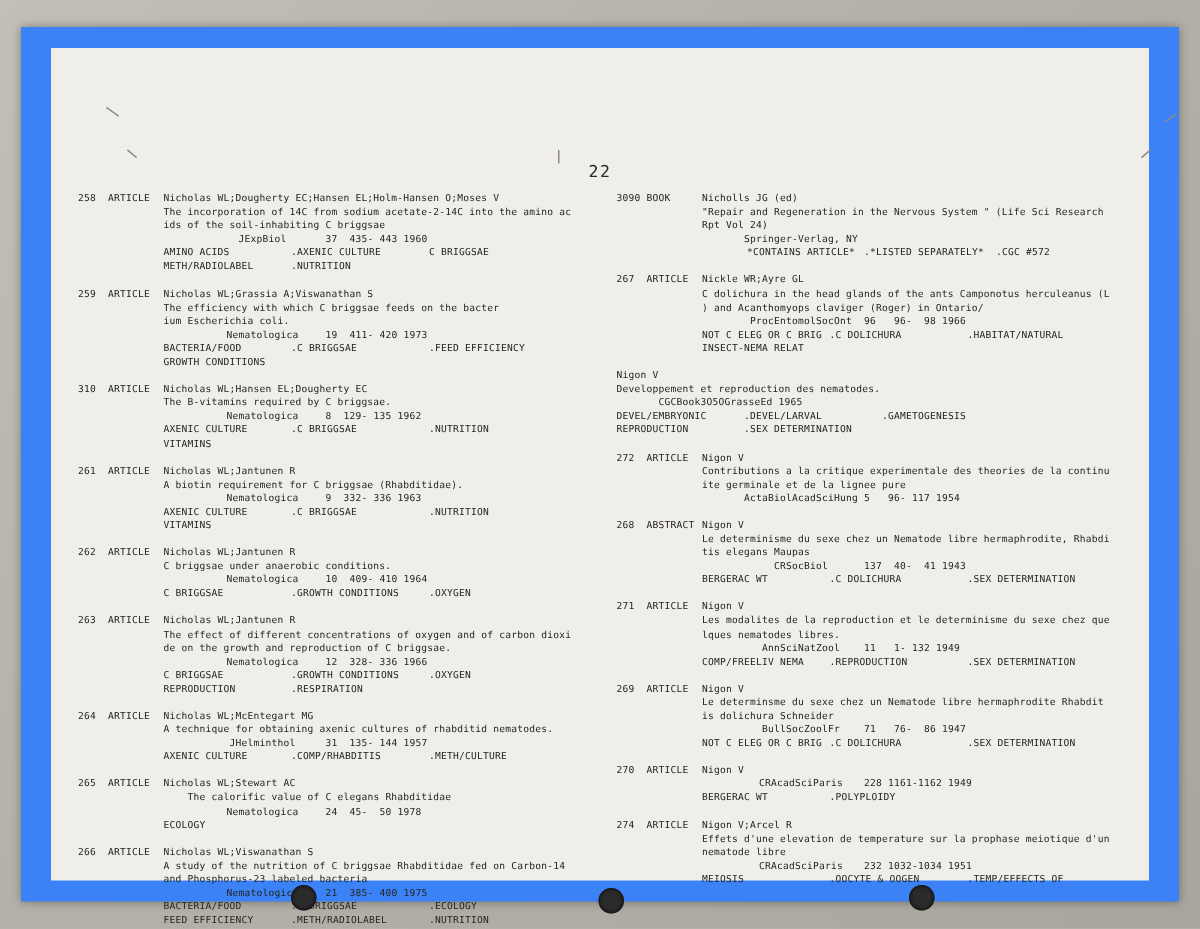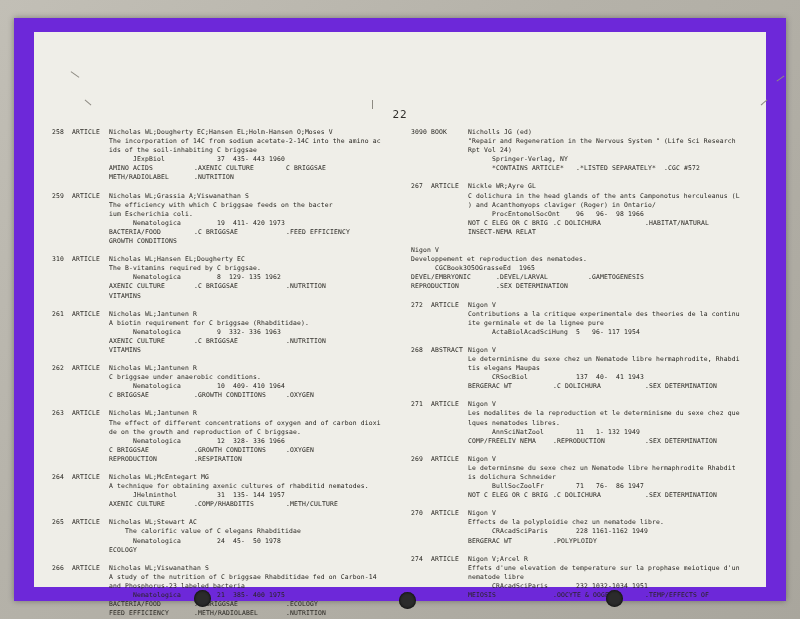"22" .sheet { background: #6d28d9 -> #3b82f6 }
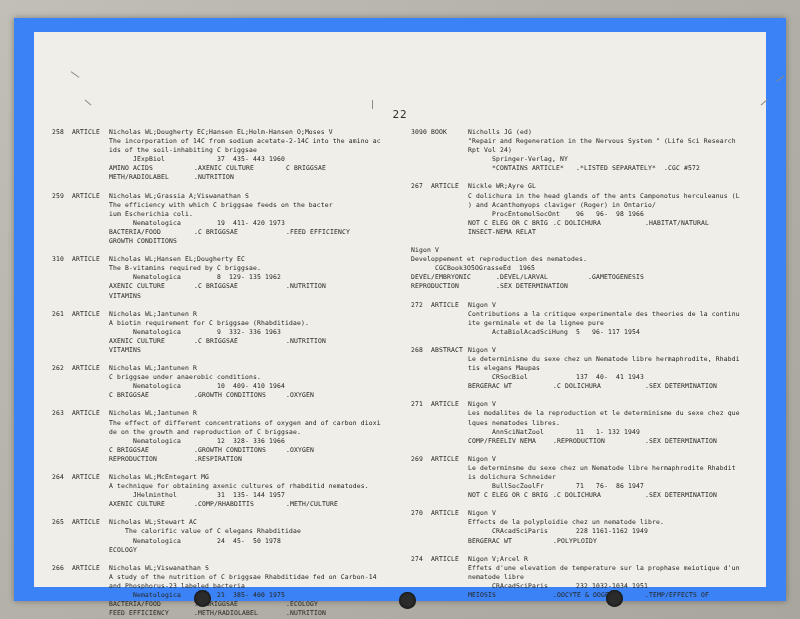"JExpBiol" .srcline { text-align: none -> center }
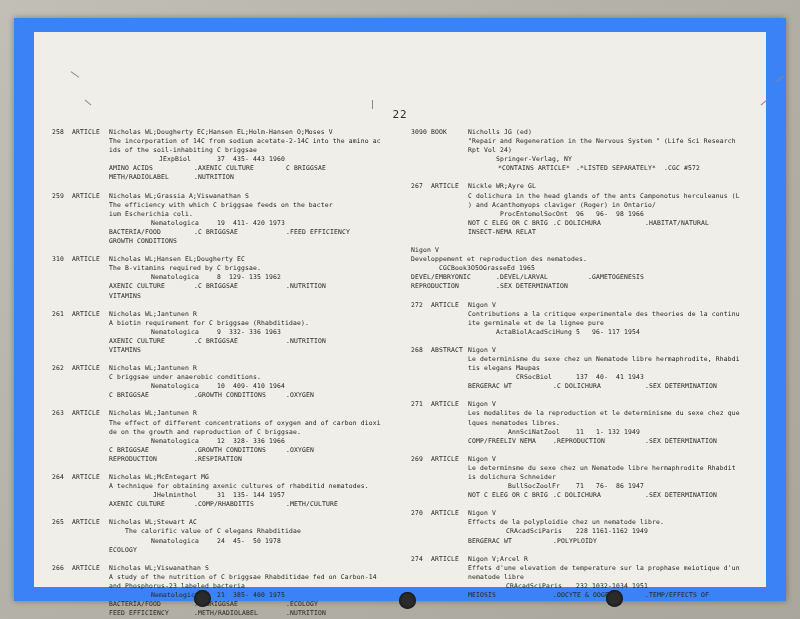"Effects de la polyploidie chez" div.rec-title { html: <div>Effects de la polyploidie chez un nematode libre.</div> -> none }
